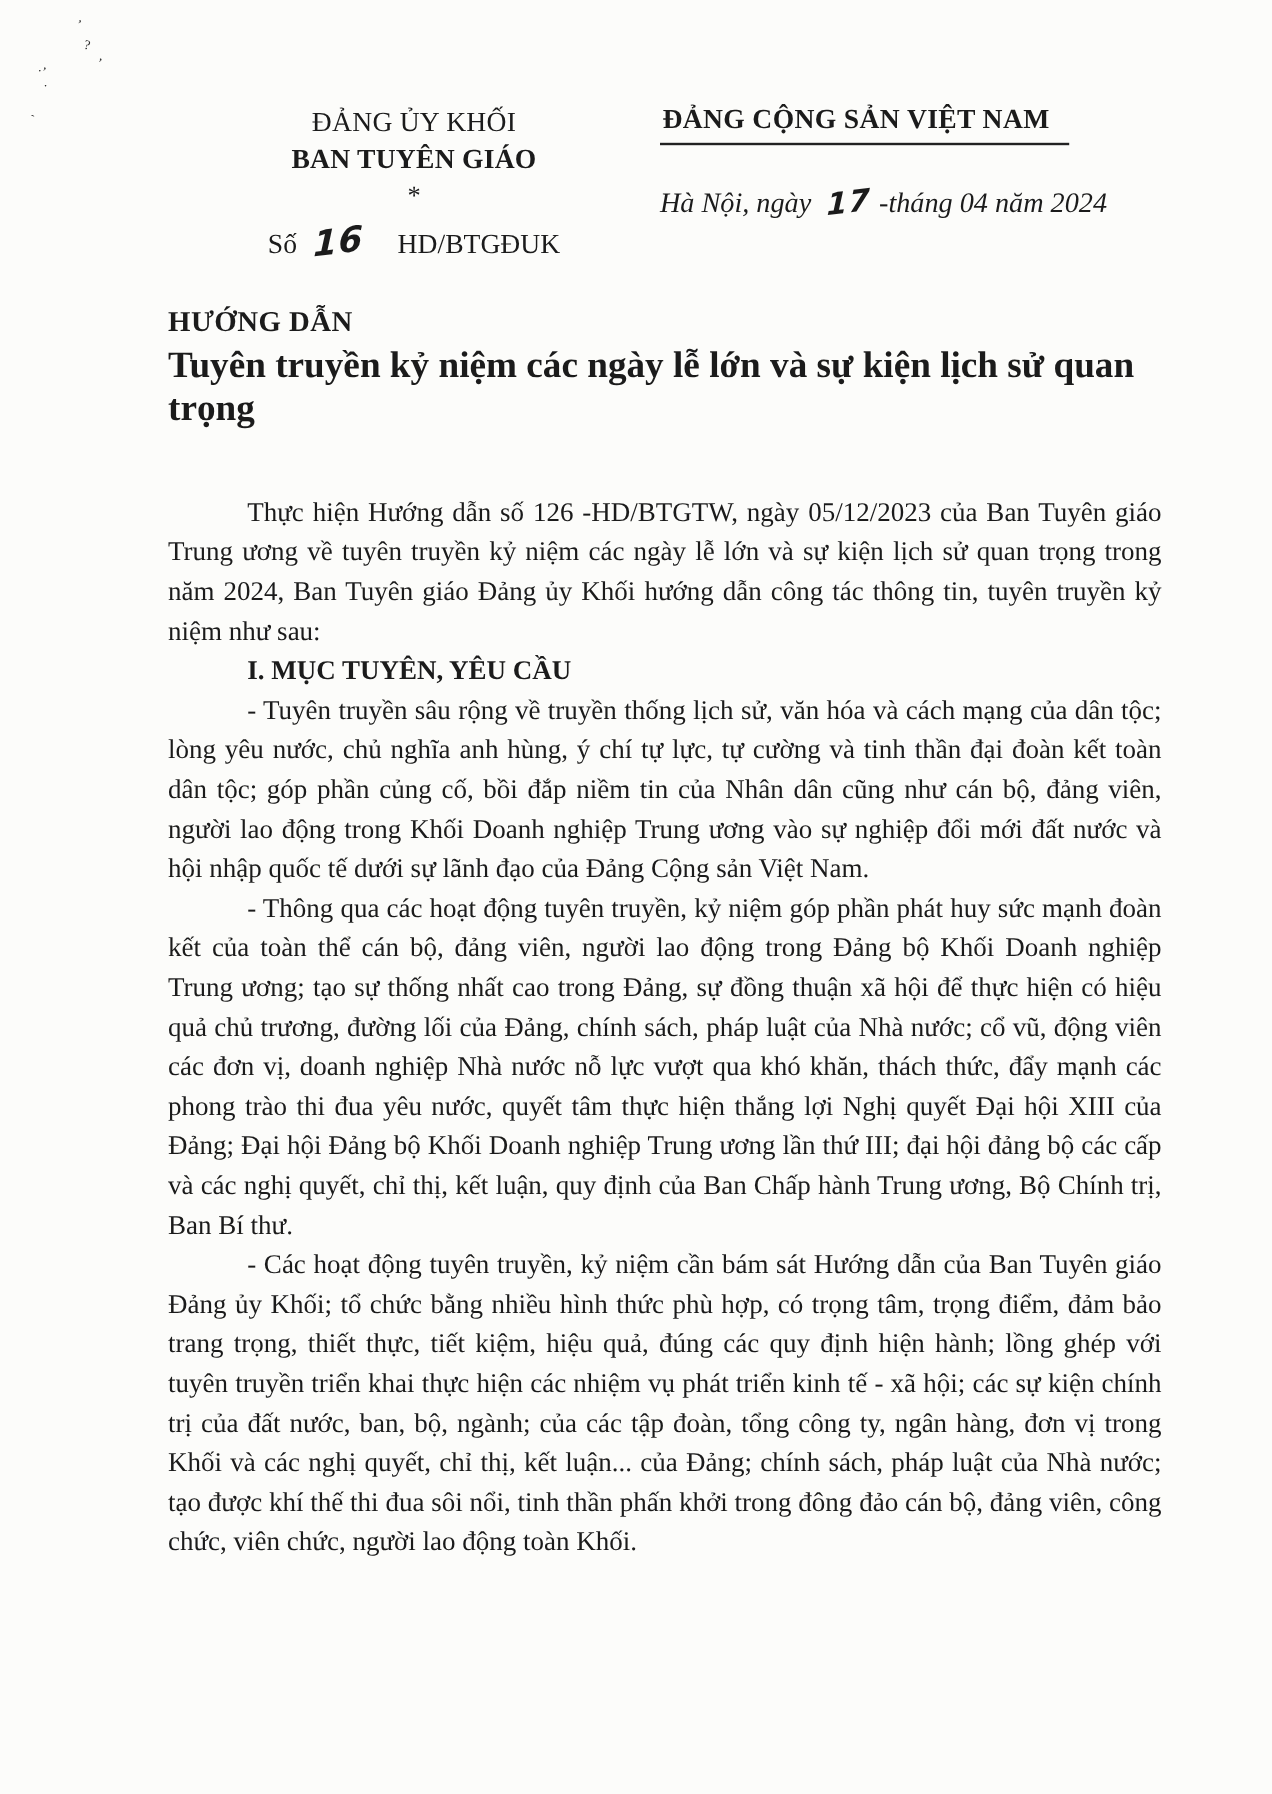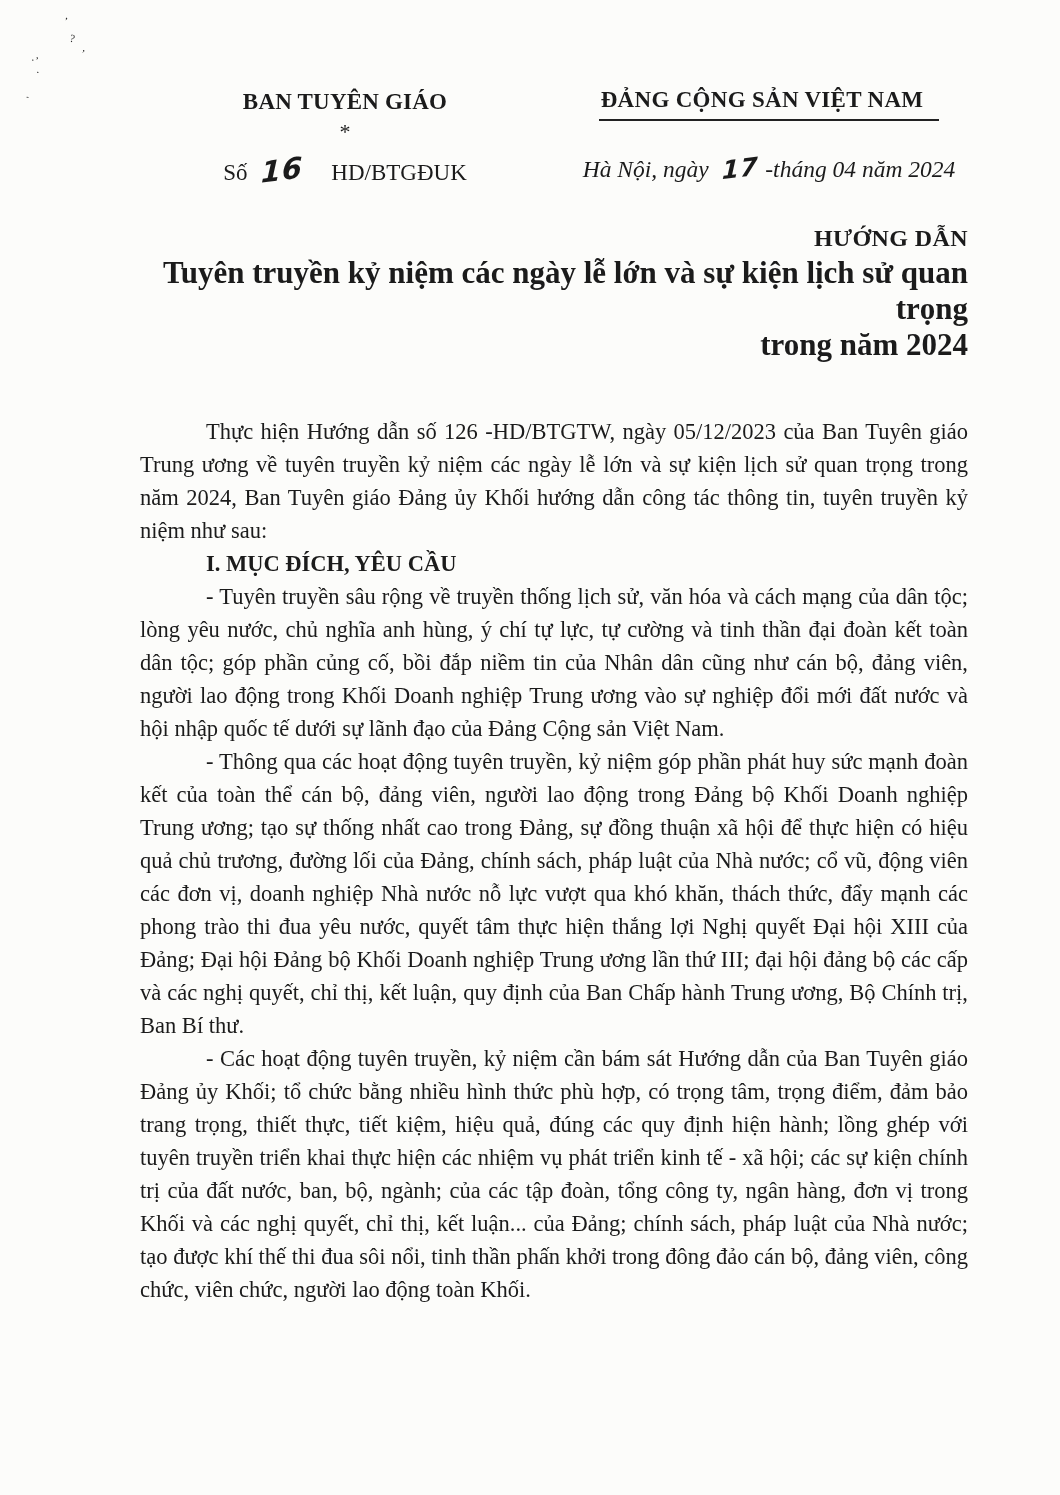"ĐẢNG ỦY KHỐI" div.org-line { html: none -> <div>ĐẢNG ỦY KHỐI</div> }
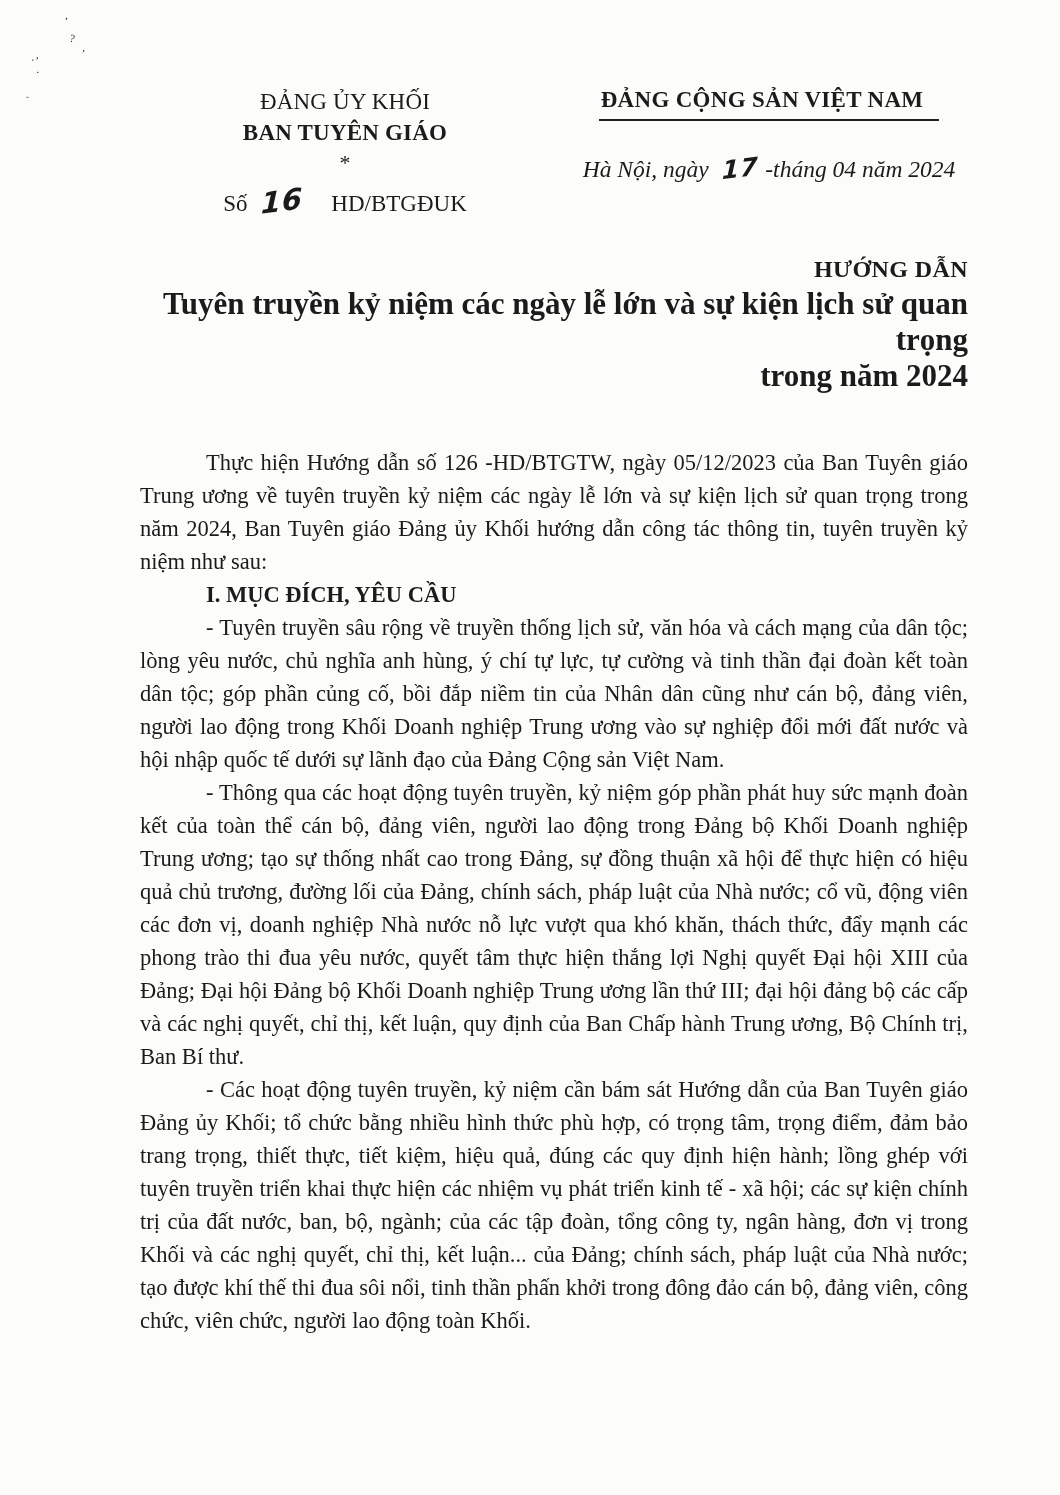"ĐẢNG CỘNG SẢN VIỆT NAM" .header-right { text-align: center -> left }
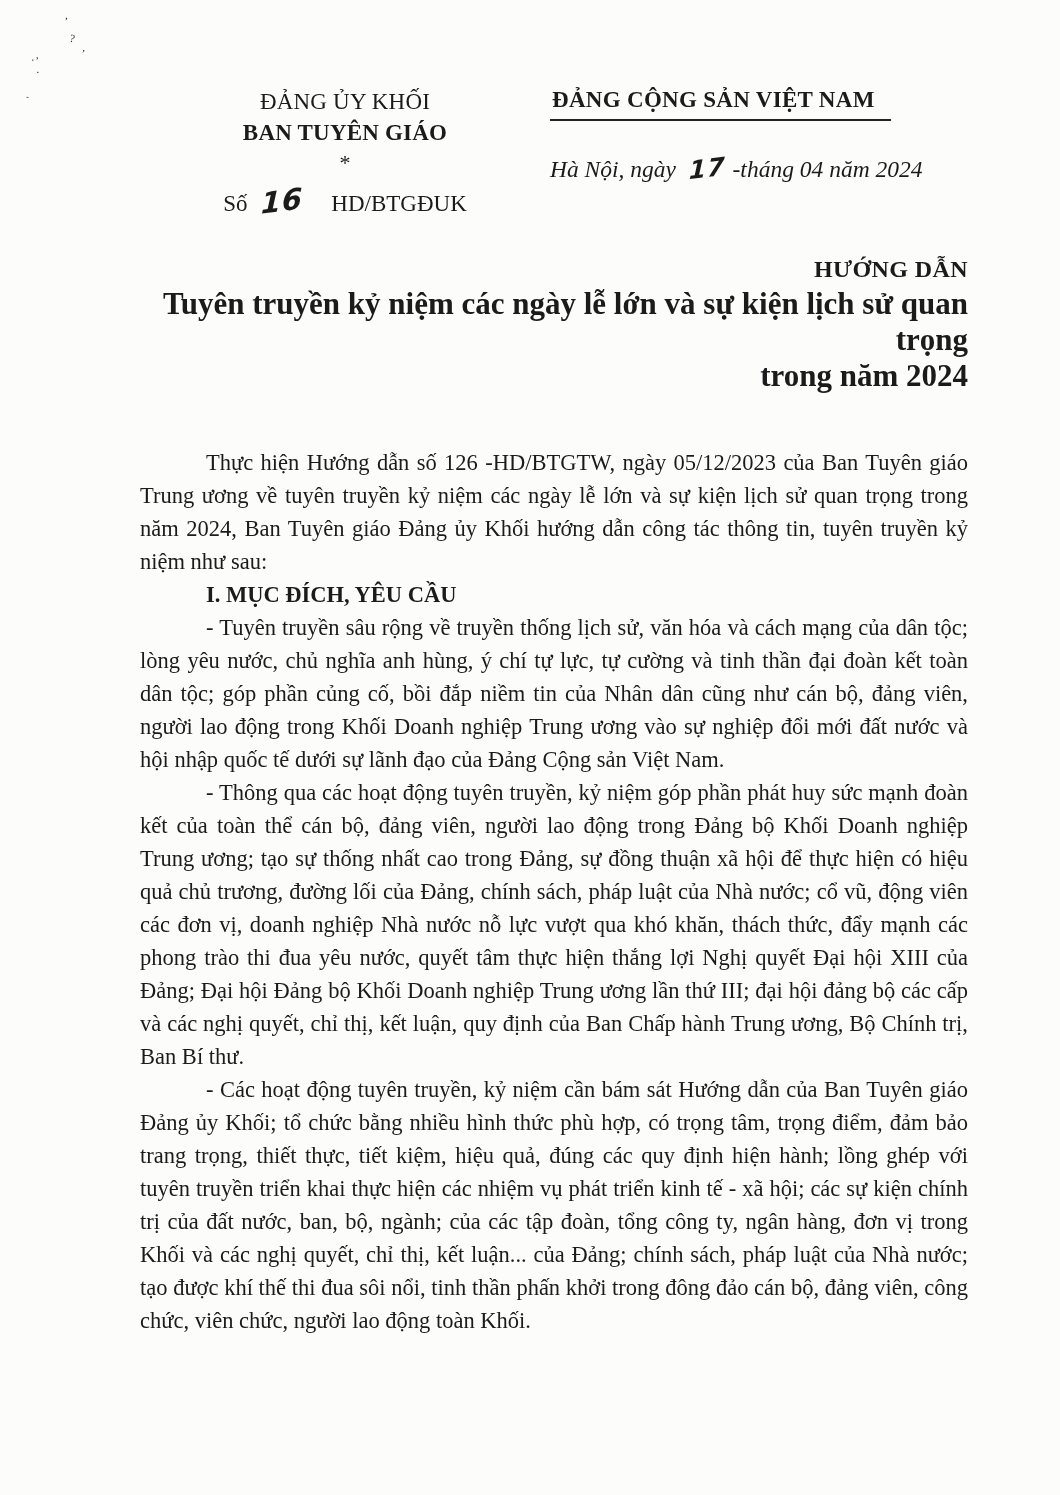"HƯỚNG DẪN" .title-block { text-align: right -> left }
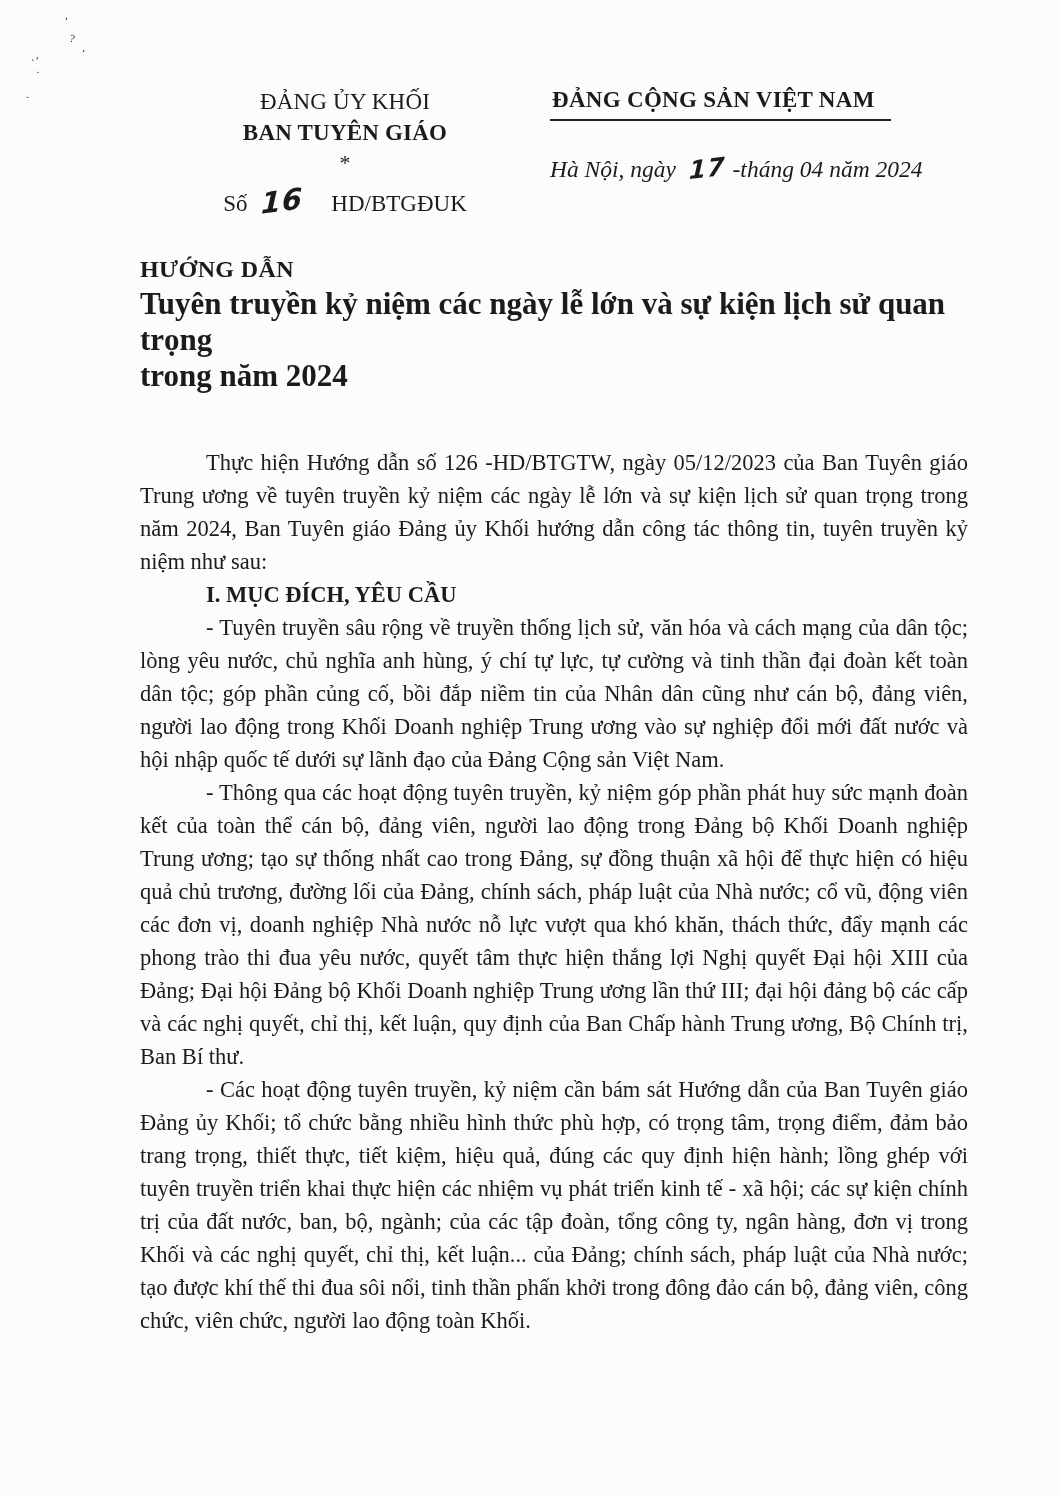"trong năm 2024" div.doc-subtitle { html: <div>trong năm 2024</div> -> none }
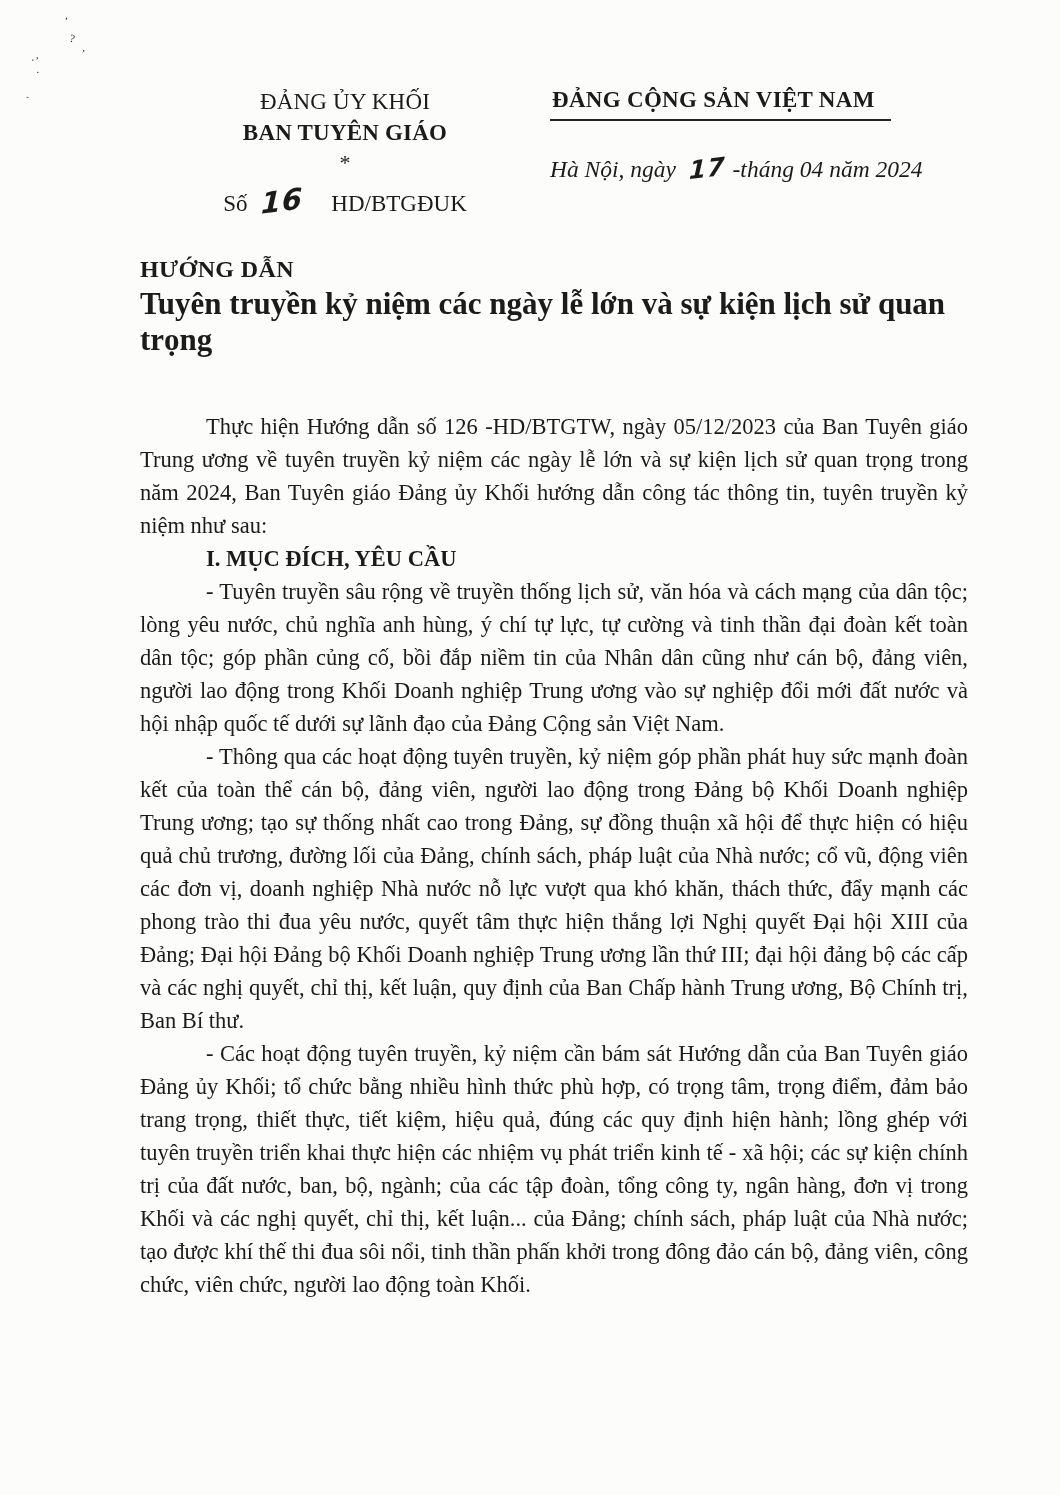"I. MỤC ĐÍCH, YÊU CẦU" h3 { text: ĐÍCH -> TUYÊN }
